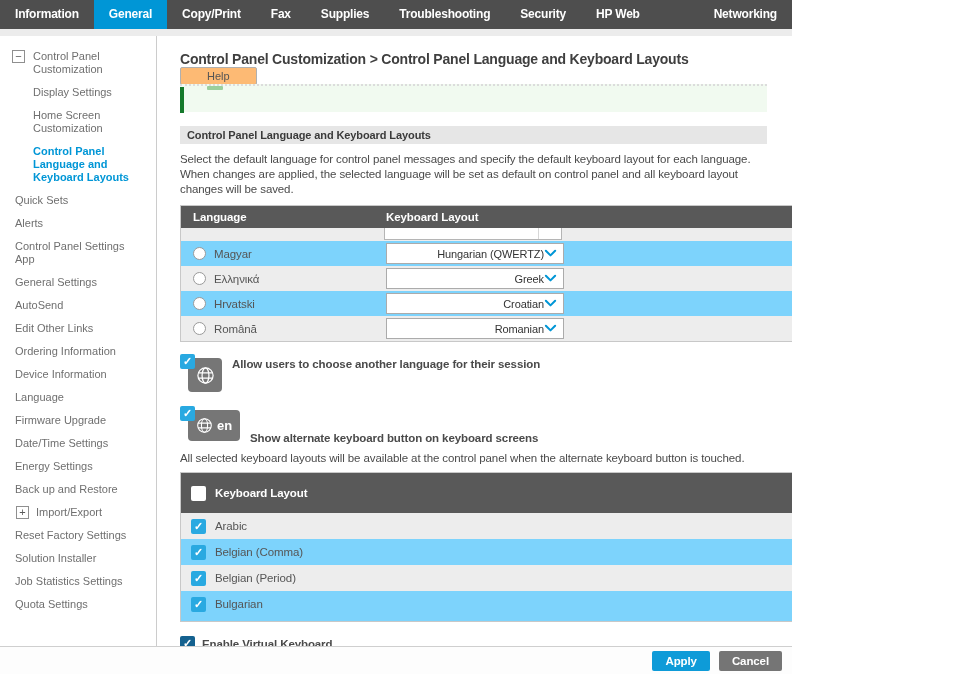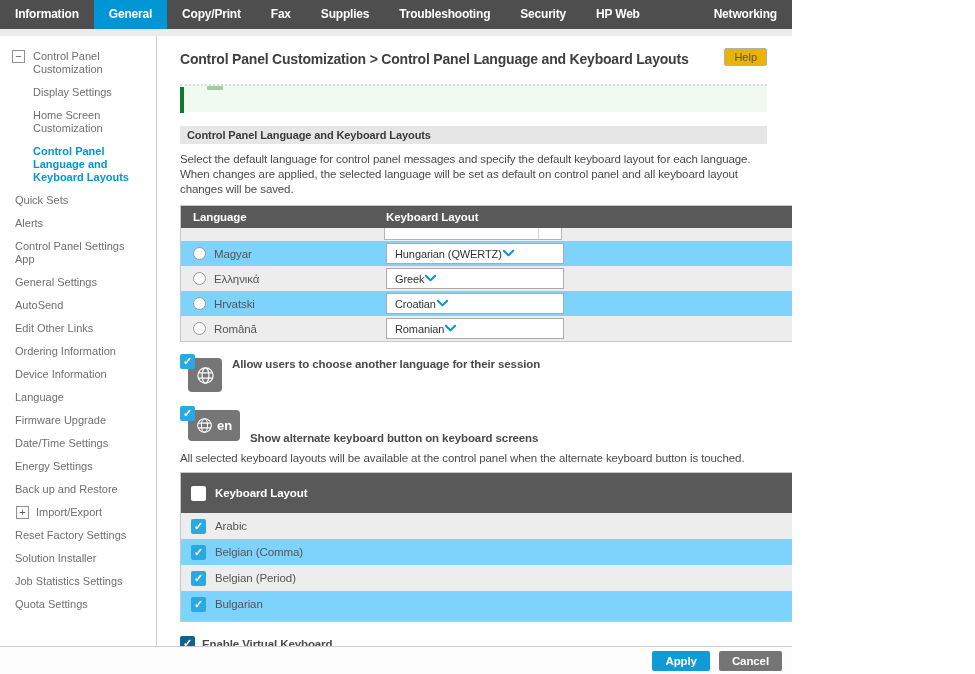"Control Panel Customization > Control" .content-header { flex-direction: none -> column }
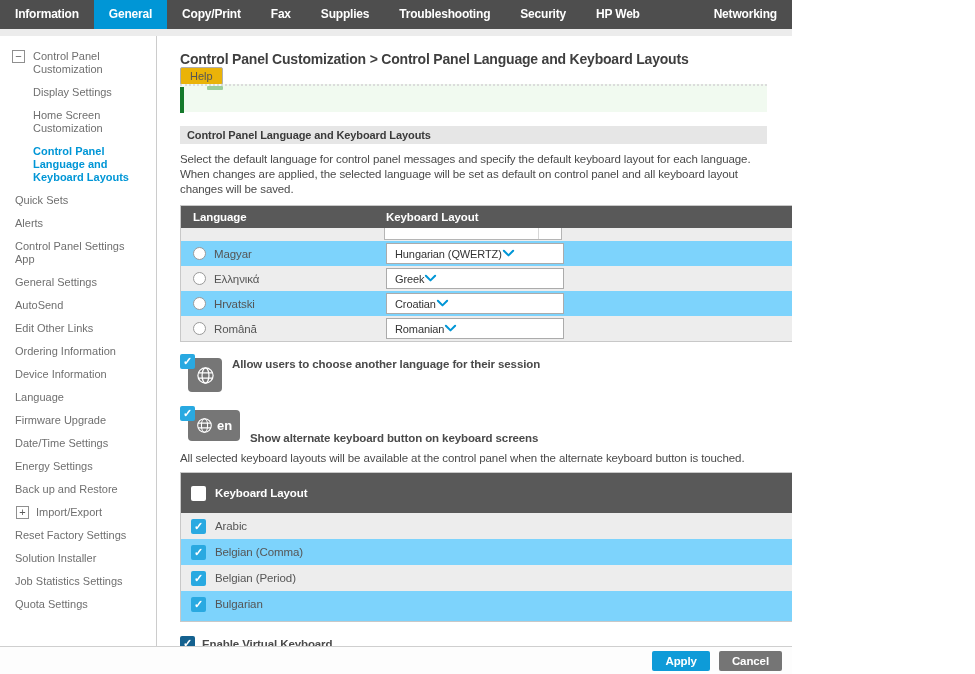"Help" .help-btn { background: #eab308 -> #fdba74; padding: 2px 9px -> 2px 26px }
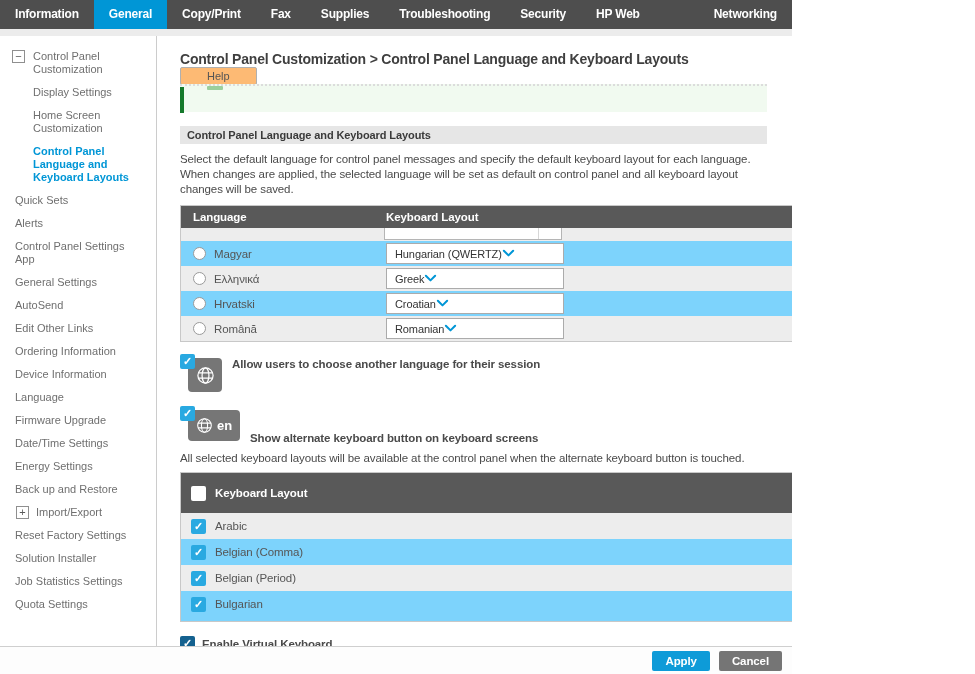"Hungarian (QWERTZ)" .select-box { justify-content: flex-start -> flex-end }
